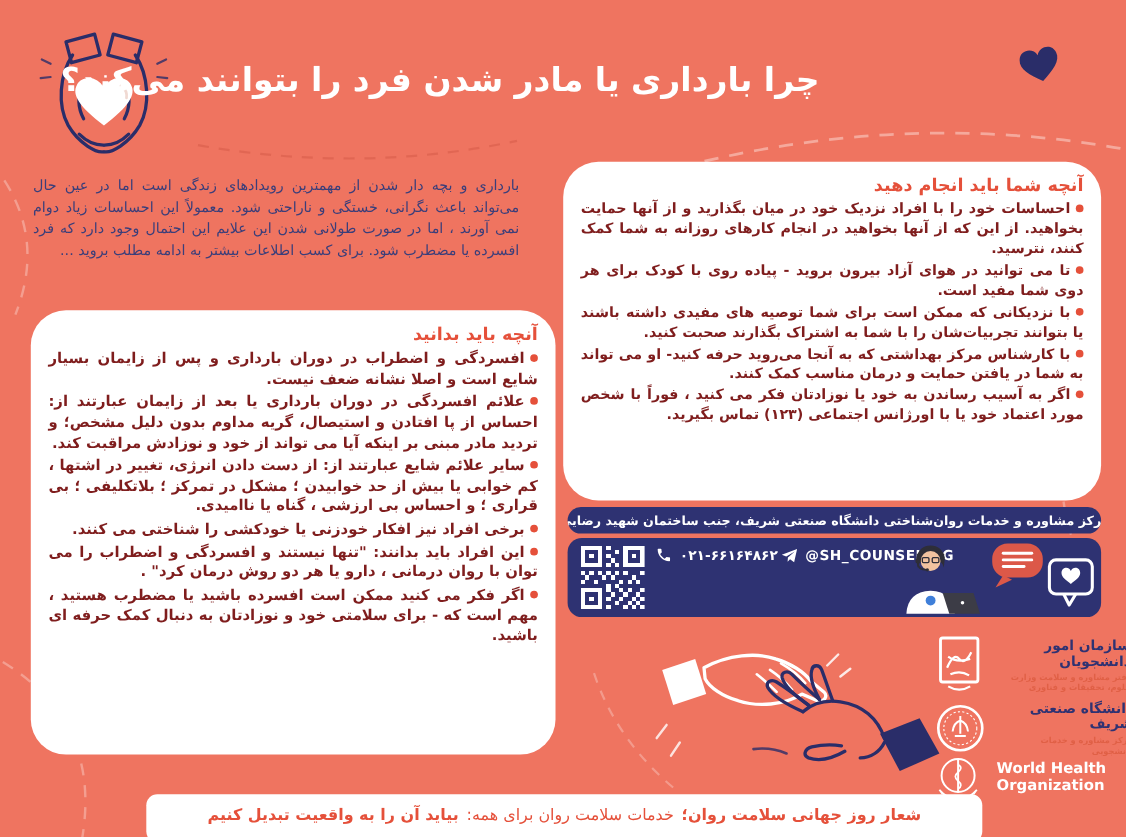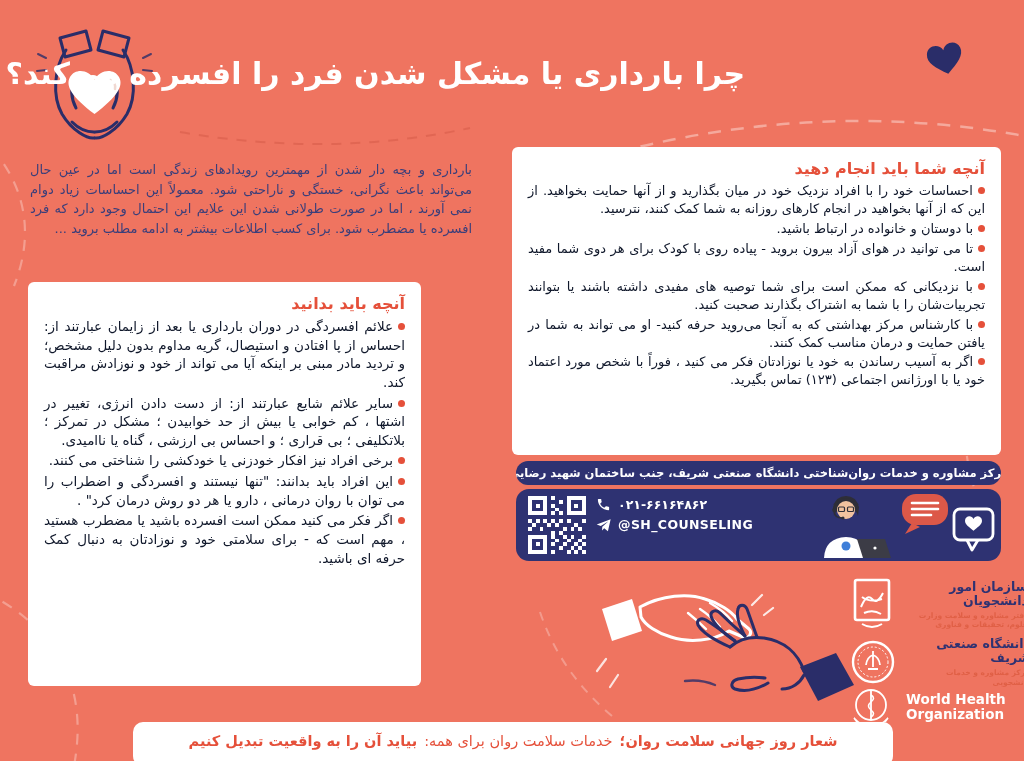"چرا بارداری یا مشکل شدن" div.title { text: مشکل شدن فرد را افسرده -> مادر شدن فرد را بتوانند }
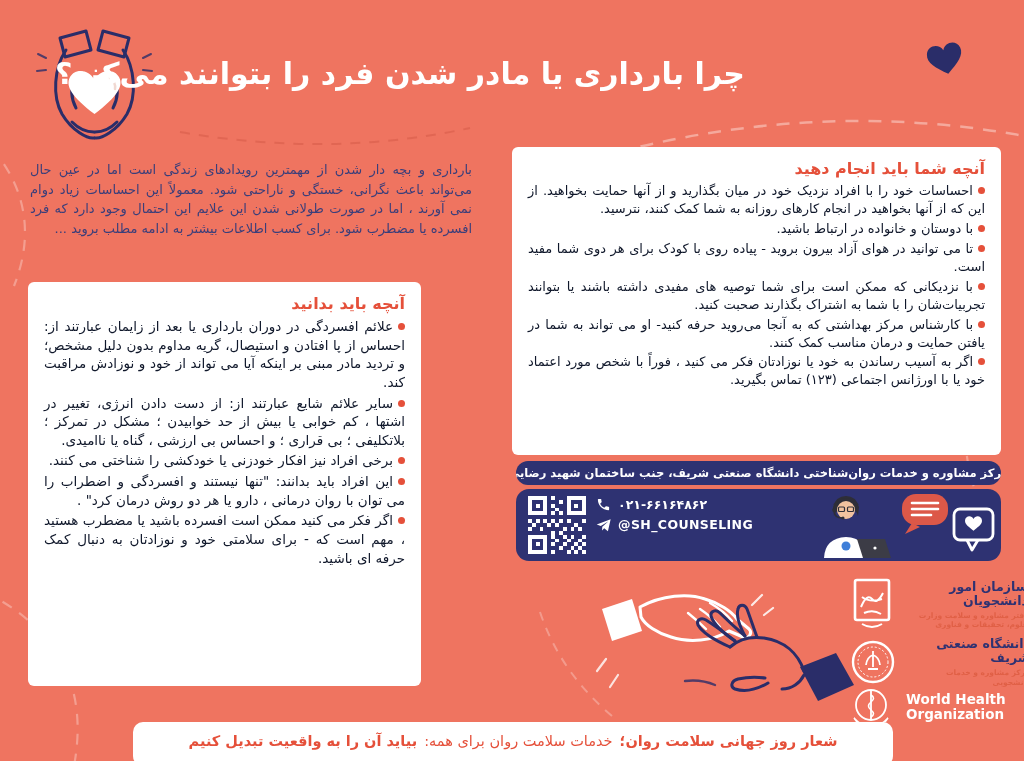"آنچه شما باید انجام دهید" .card { border-radius: 6px -> 32px }
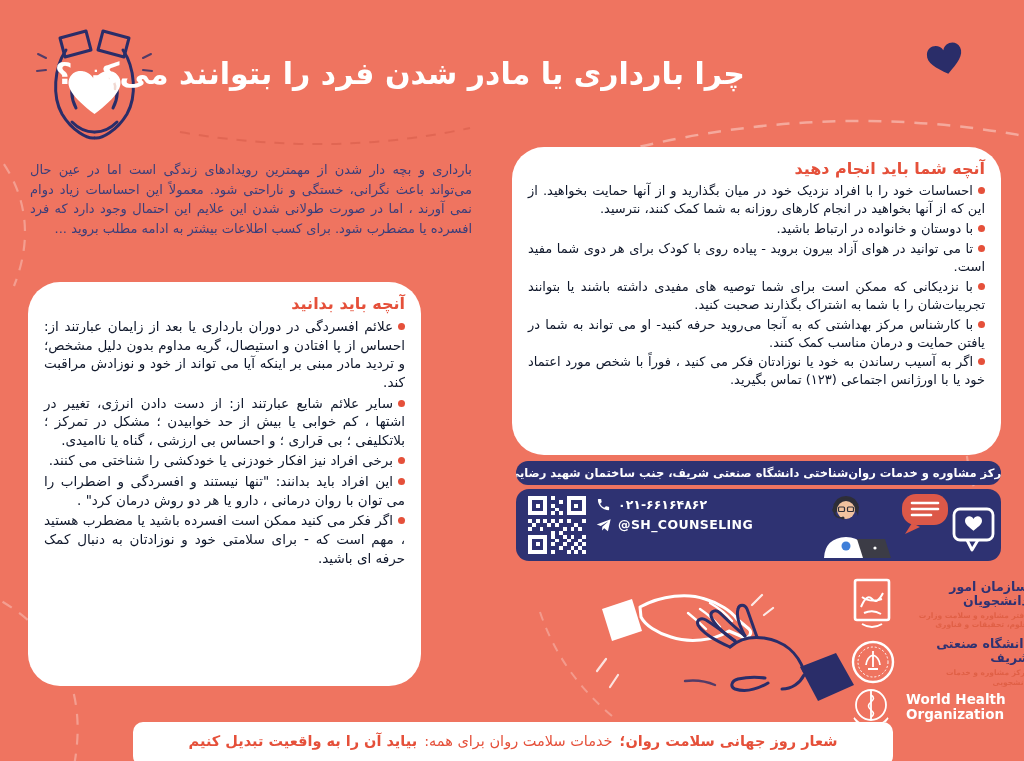"احساسات خود را با افراد" .item { color: #0f172a -> #7f1d1d; font-weight: none -> bold }
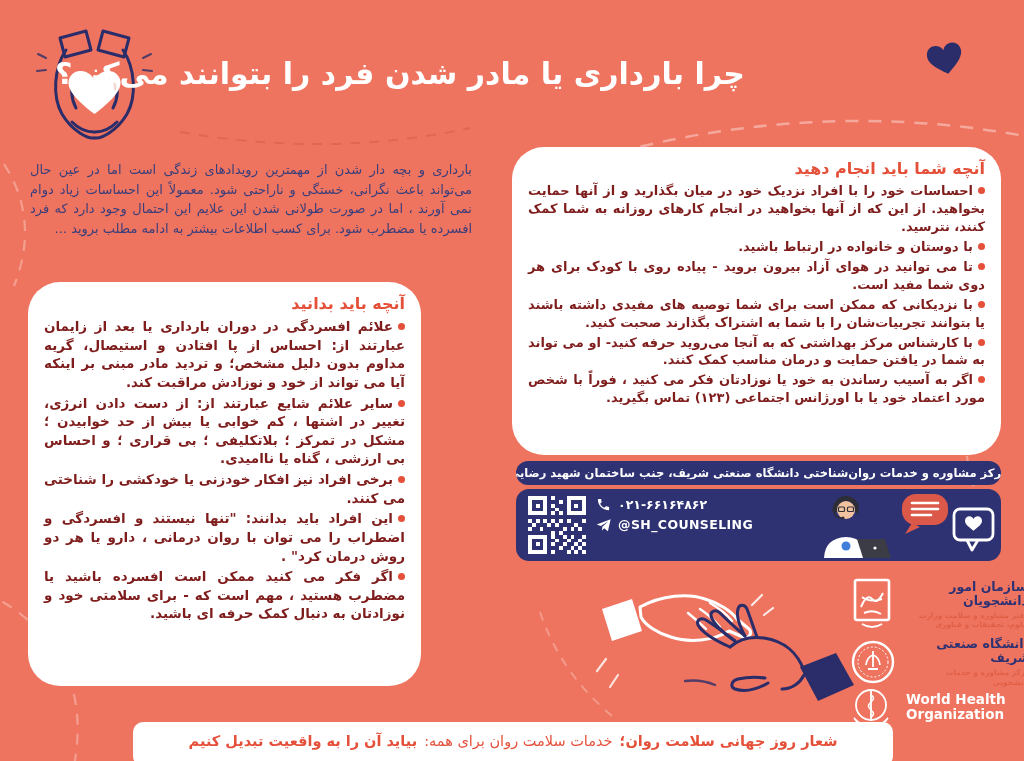"با دوستان و خانواده در" div.item { html: <div><span></span><span>با دوستان و خانواده در ارتباط باشید.</span></div> -> none }
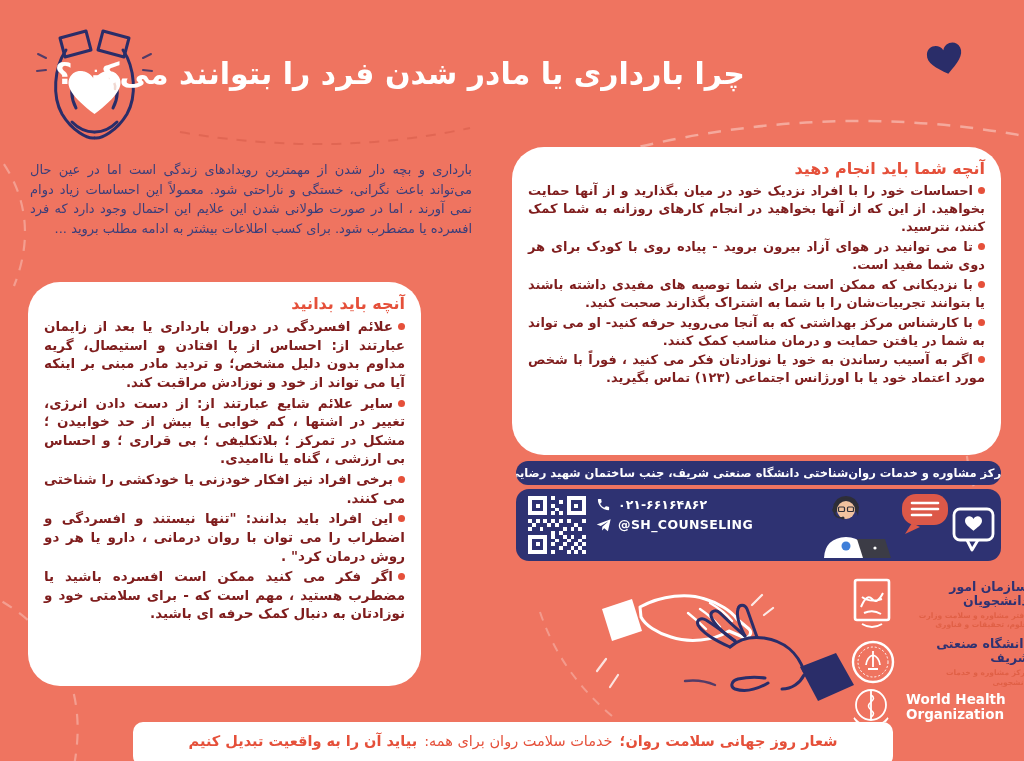"آنچه باید بدانید" .card-know { width: 393px -> 477px }
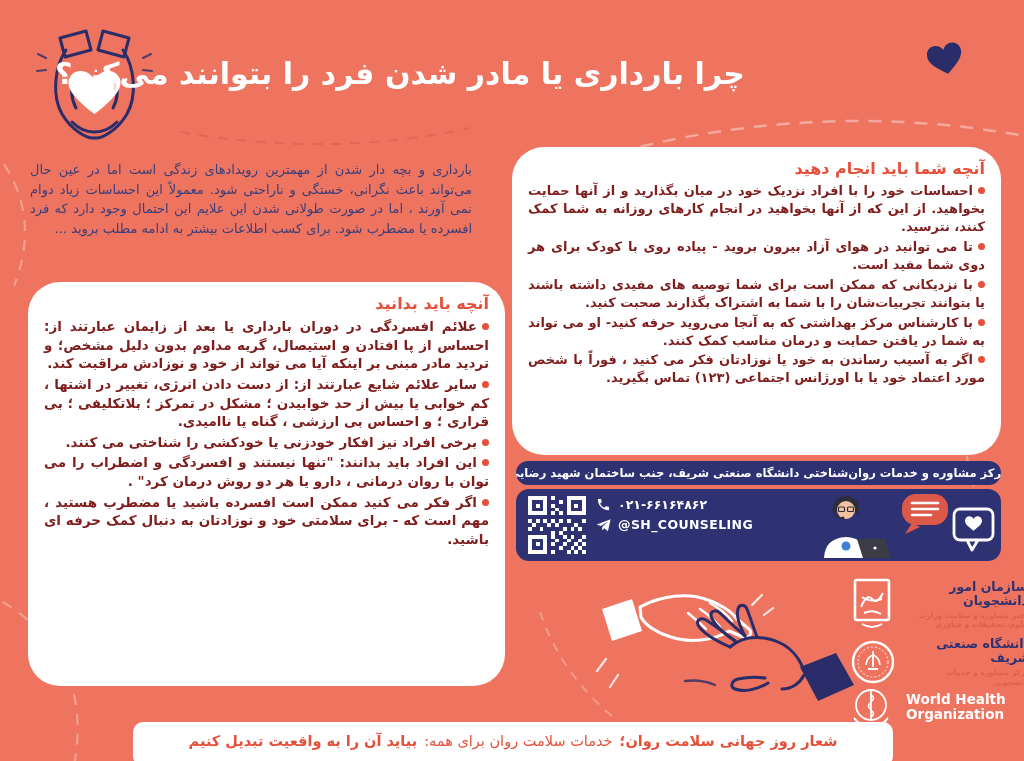"افسردگی و اضطراب در دوران" div.item { html: none -> <div><span></span><span>افسردگی و اضطراب در دوران بارداری و پس از زایمان بسیار شایع است و اصلا نشانه ضعف نیست.</span></div> }
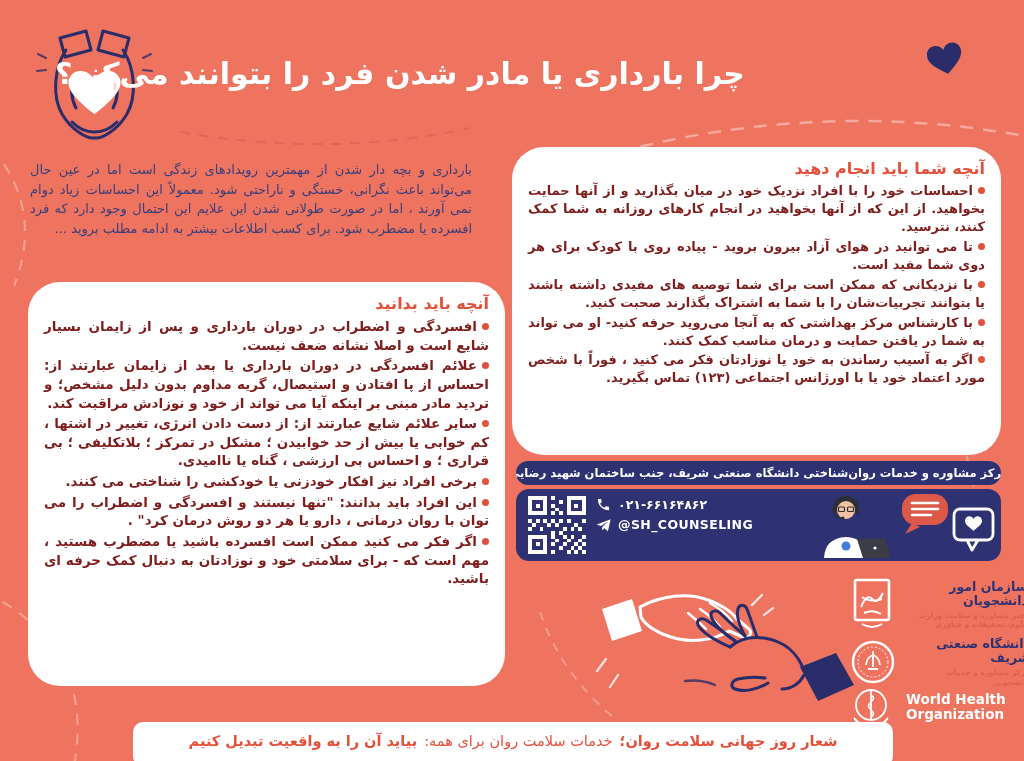"۰۲۱-۶۶۱۶۴۸۶۲" .rows { flex-direction: column -> row }
